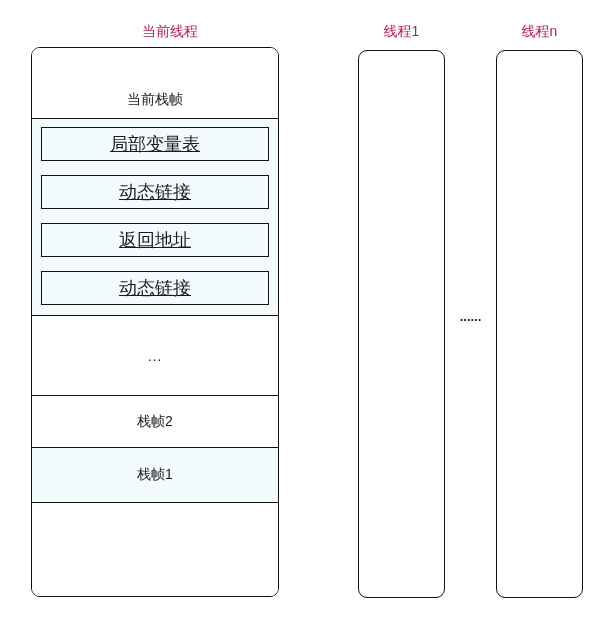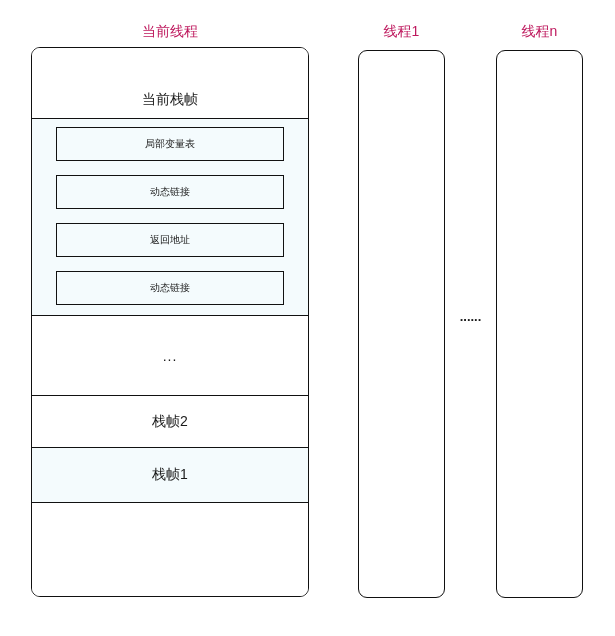"当前栈帧" .stack { width: 278px -> 248px }
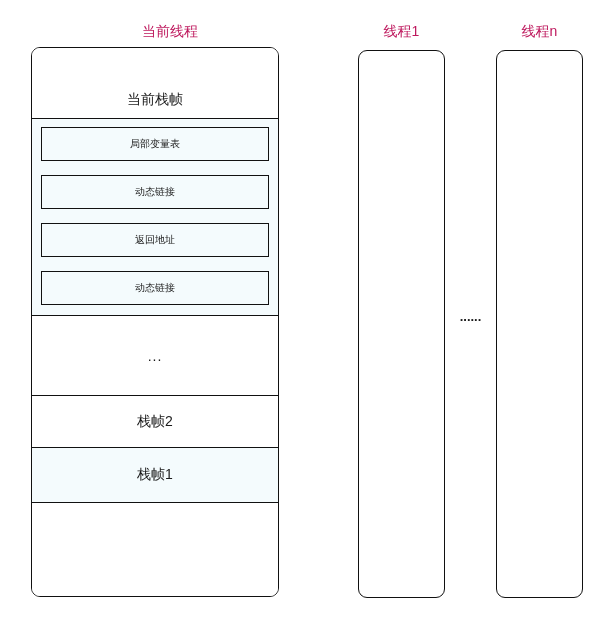"局部变量表" .frame-part-box { font-size: 10px -> 18px; text-decoration: none -> underline }
